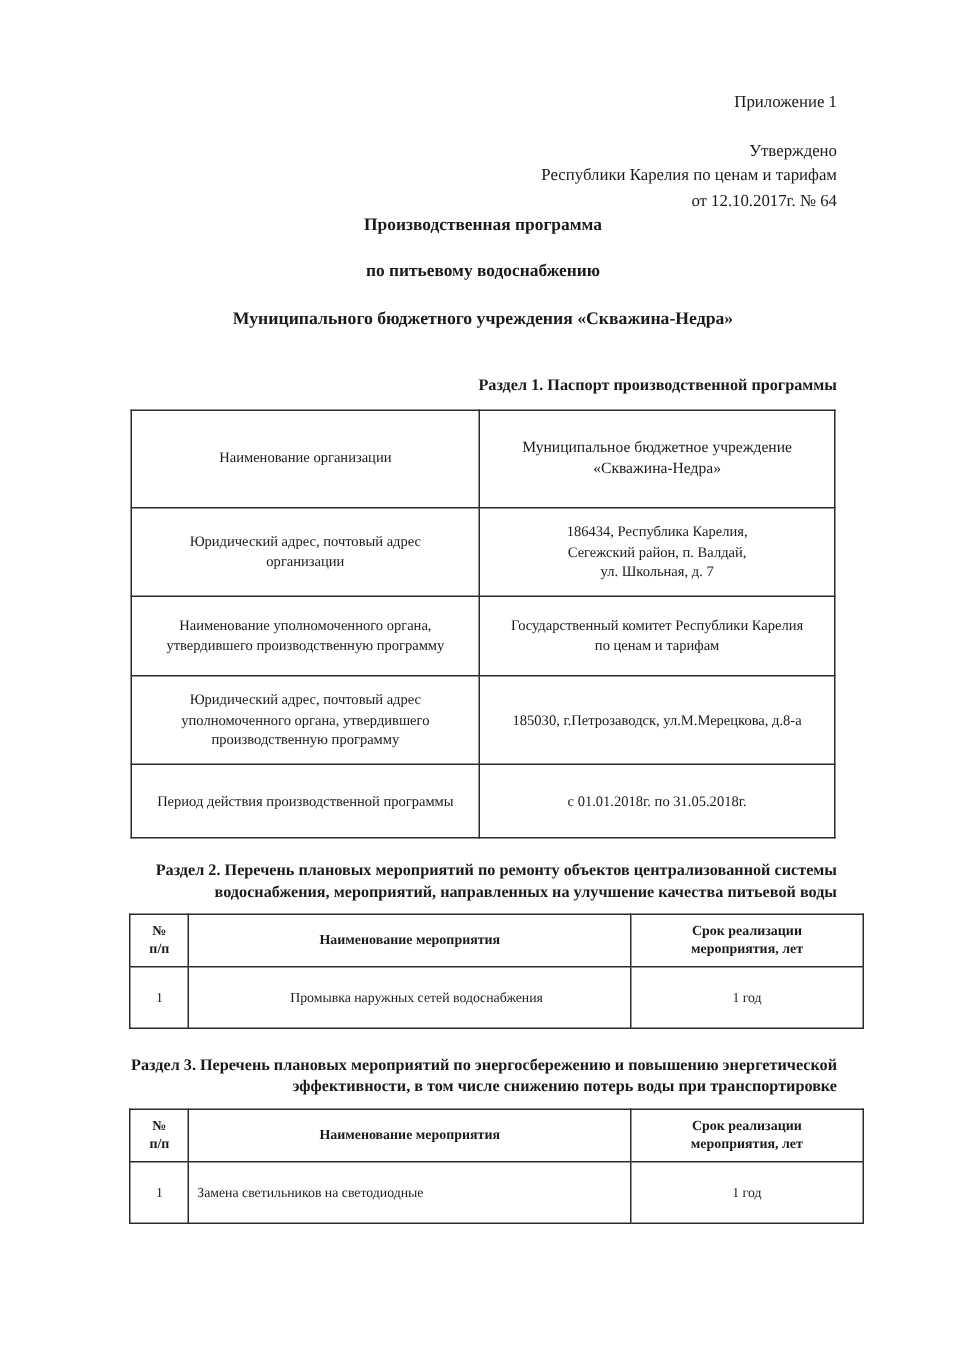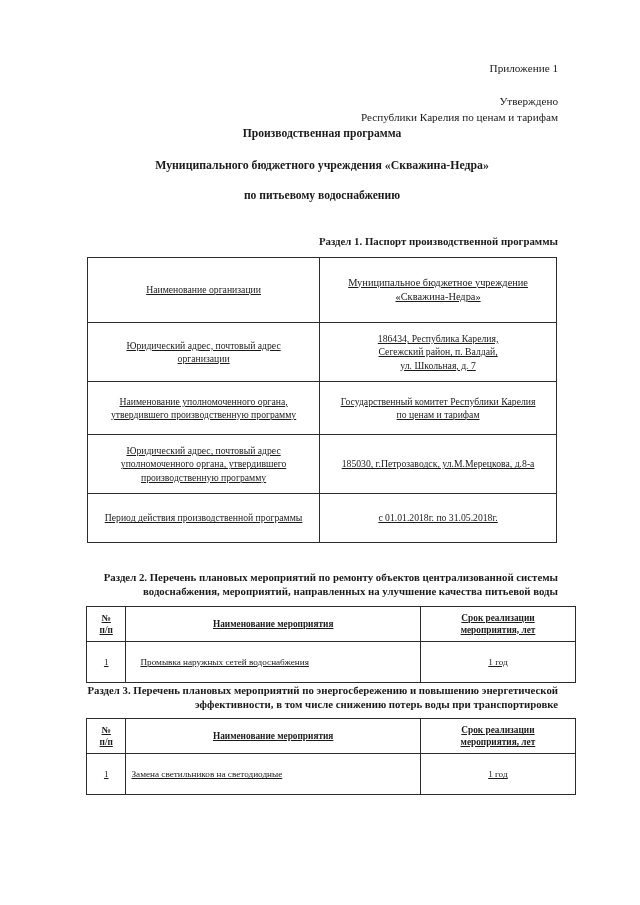"от 12.10.2017г. № 64" div.header-approved-line { html: none -> <div>от 12.10.2017г. № 64</div> }
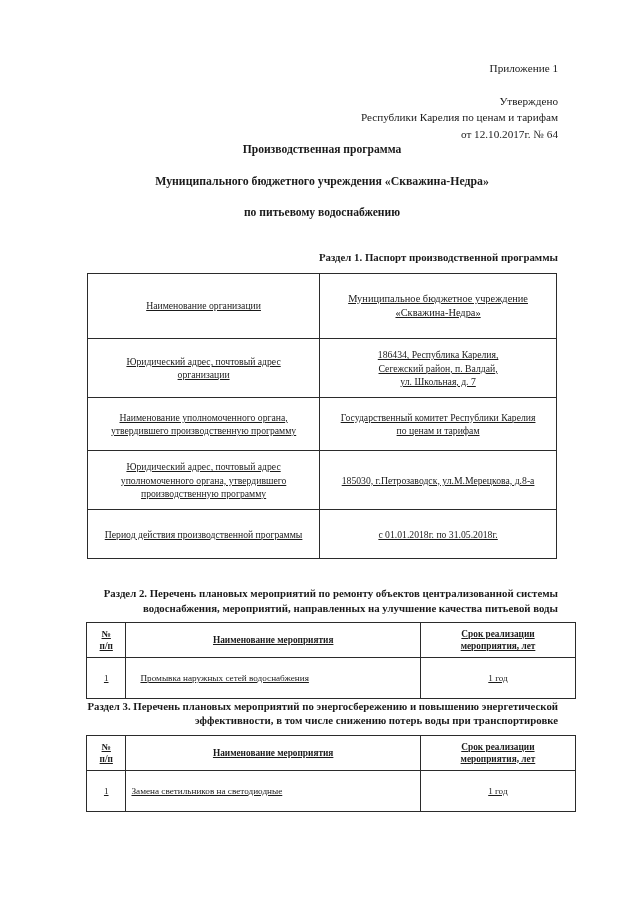"Муниципального бюджетного учреждения" div.title-line { order: before "по питьевому водоснабжению" -> after "по питьевому водоснабжению" }
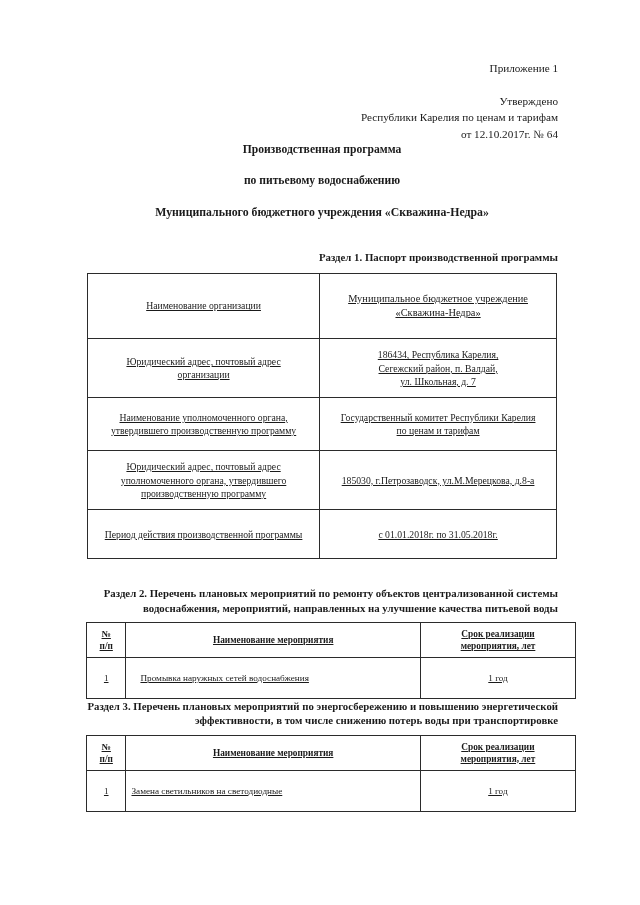"Наименование организации" table { text-decoration: underline -> none }
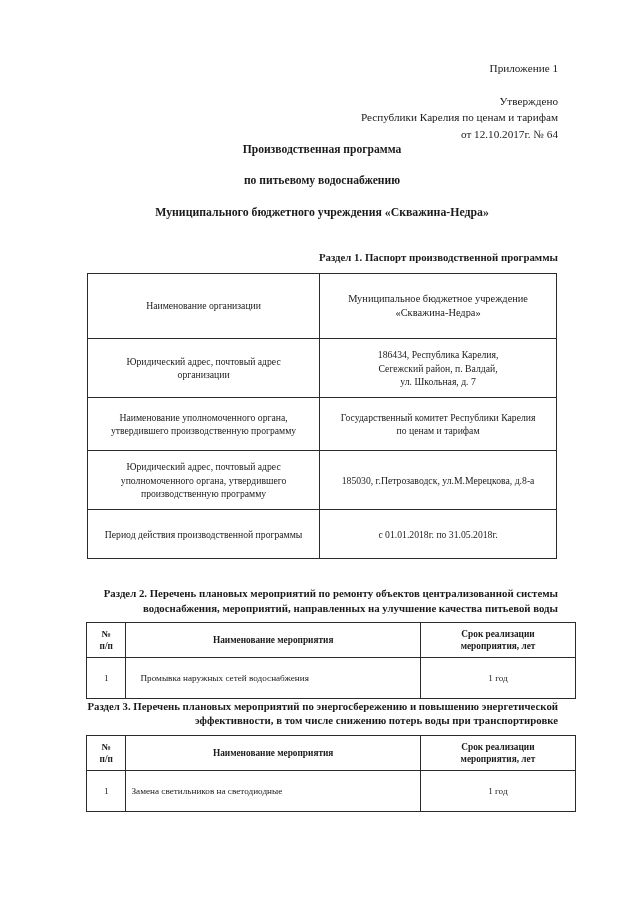"Раздел 2. Перечень плановых мероприятий" .section-2-heading { margin-top: 27px -> 14px }
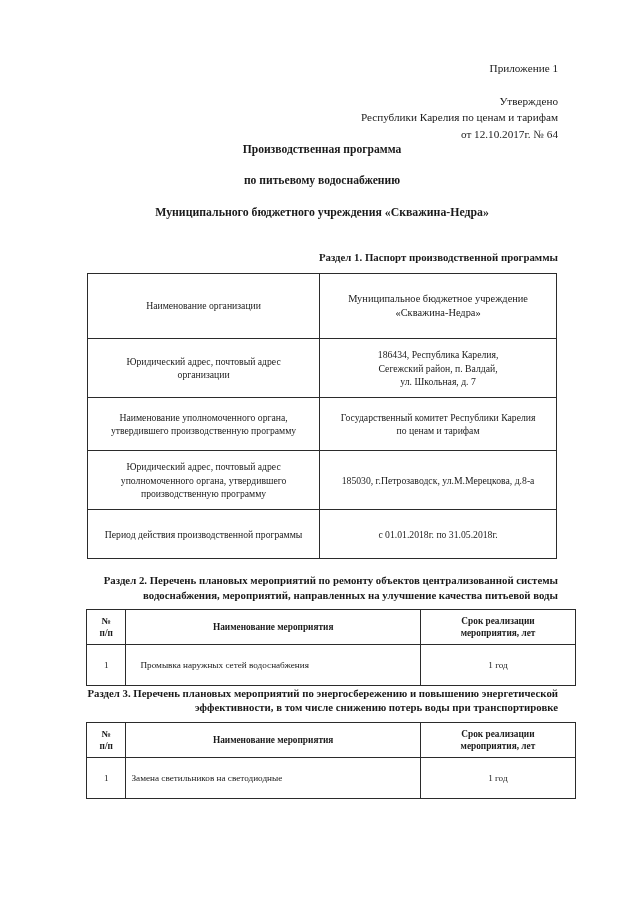"Промывка наружных сетей водоснабжения" .measures-table td.cell-name-left { text-align: left -> center }
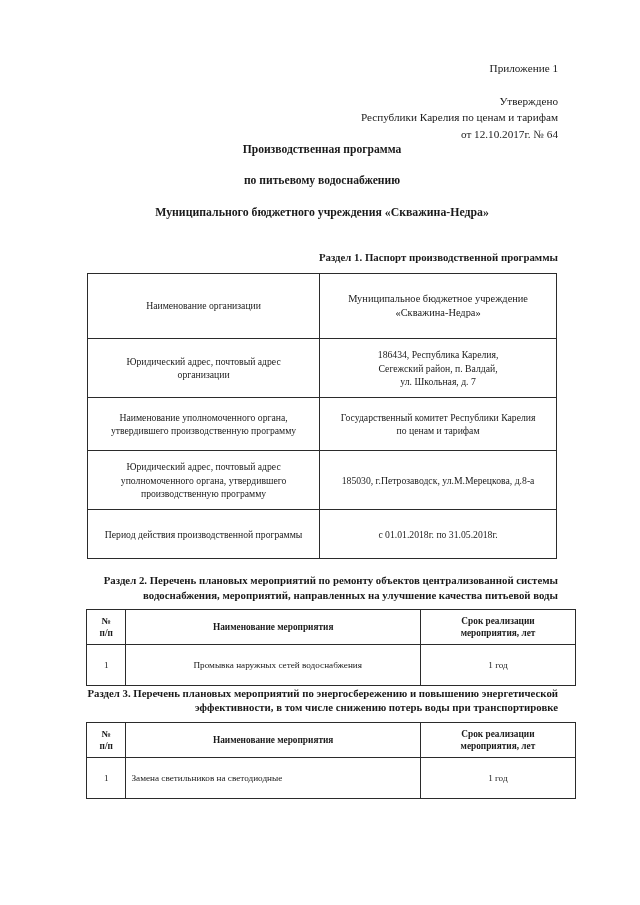"Раздел 3. Перечень плановых мероприятий" .section-3-heading { margin-top: 0 -> 17px }
